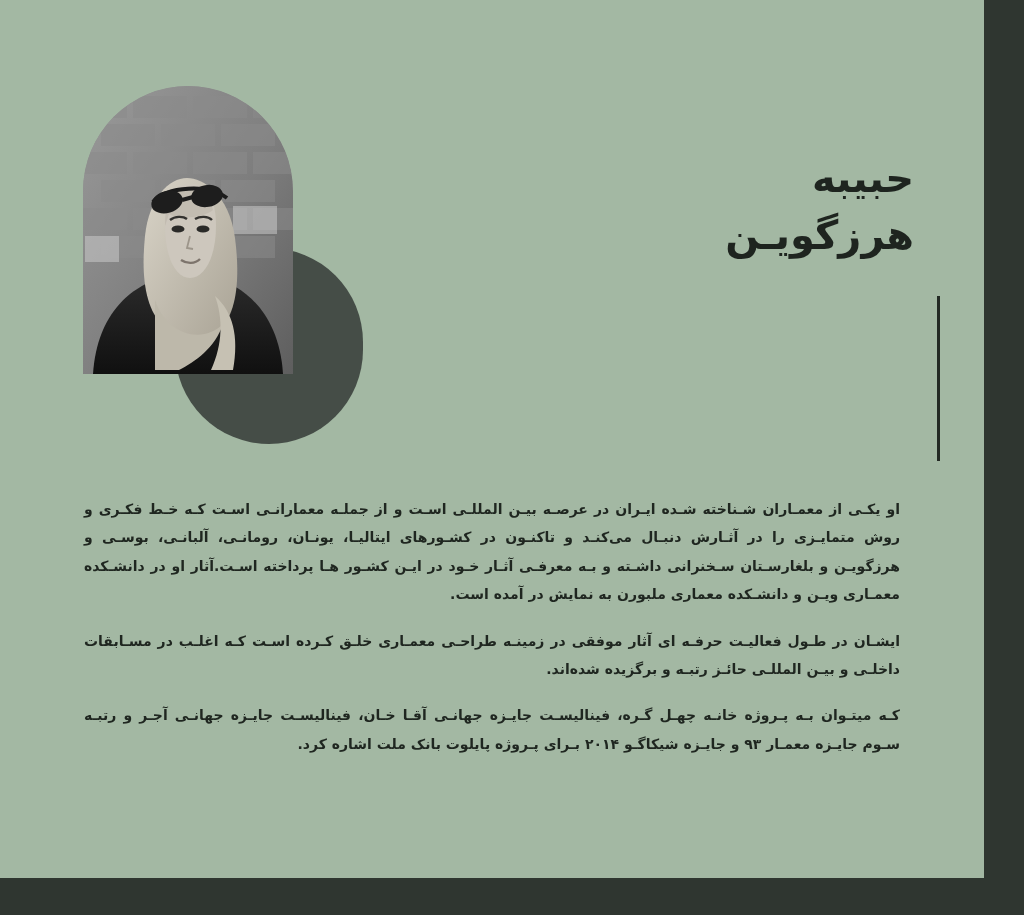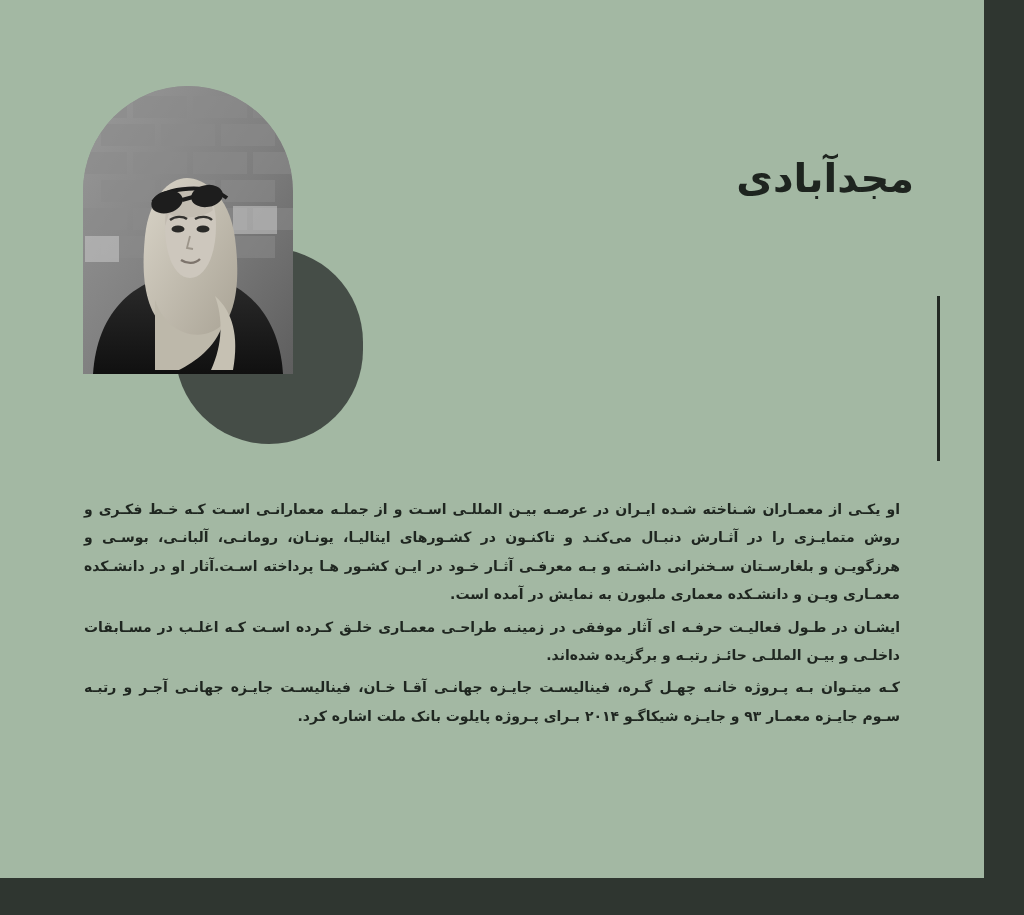"حبیبه" div.name-line { html: none -> <div>حبیبه</div> }
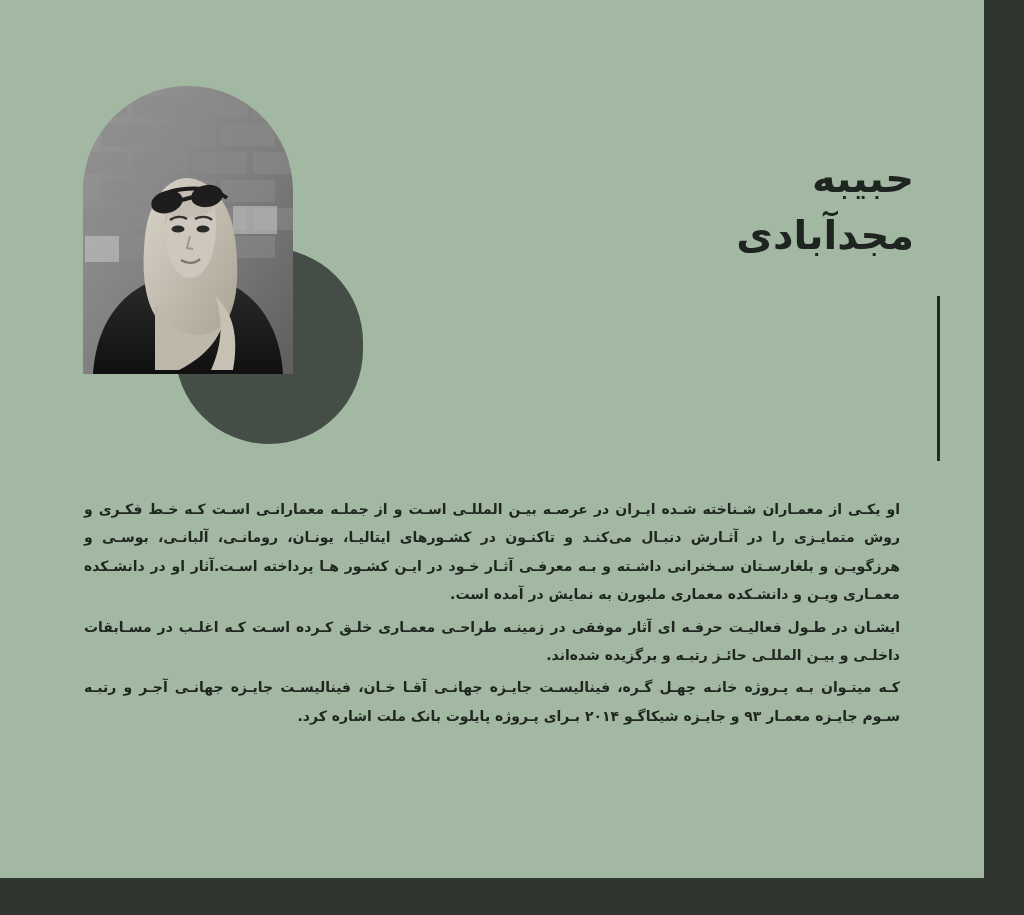"مجدآبادی" div.name-line { text: مجدآبادی -> هرزگویـن }
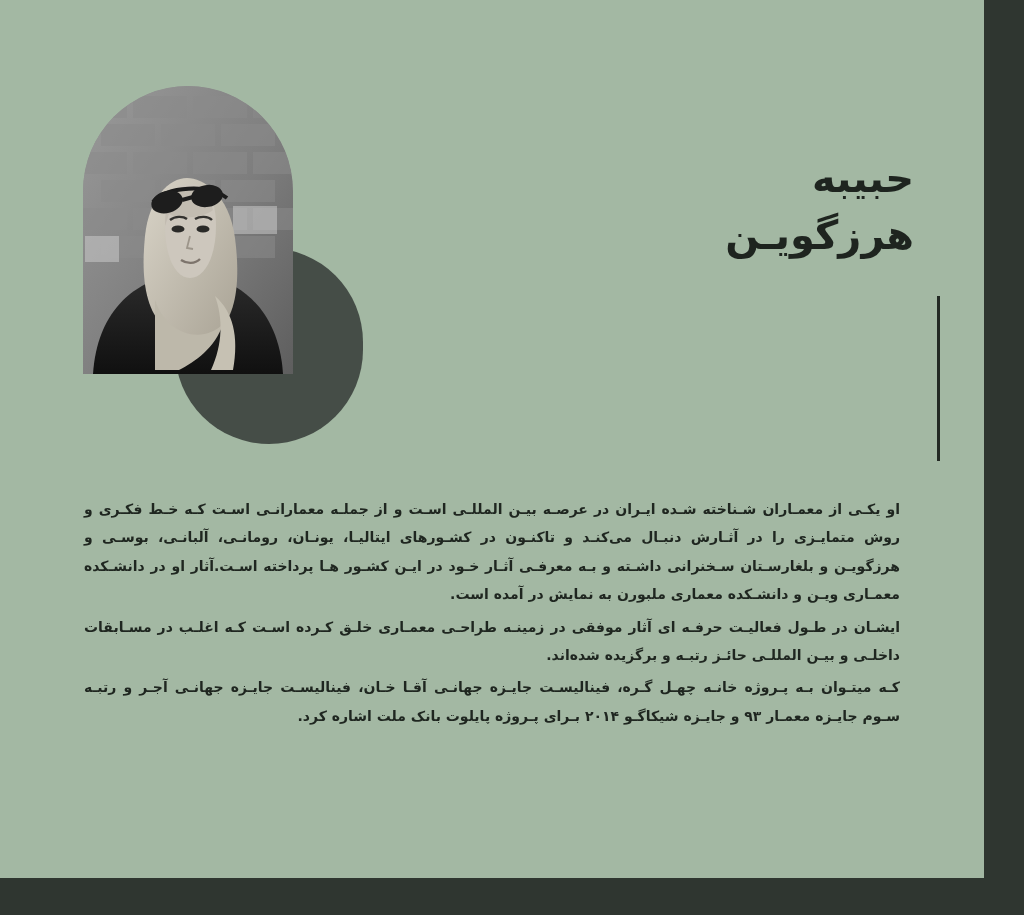"ایشـان در طـول فعالیـت حرفـه" .body-text p + p { margin-top: 4px -> 18px }
